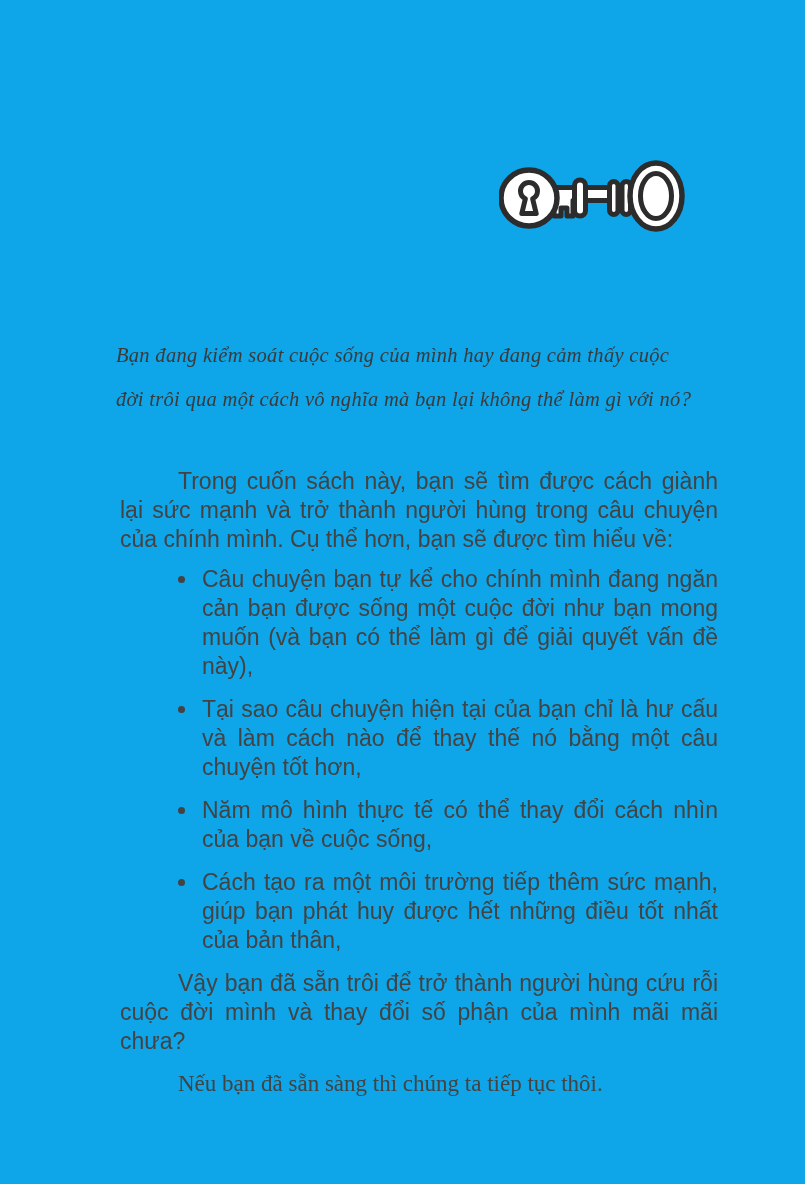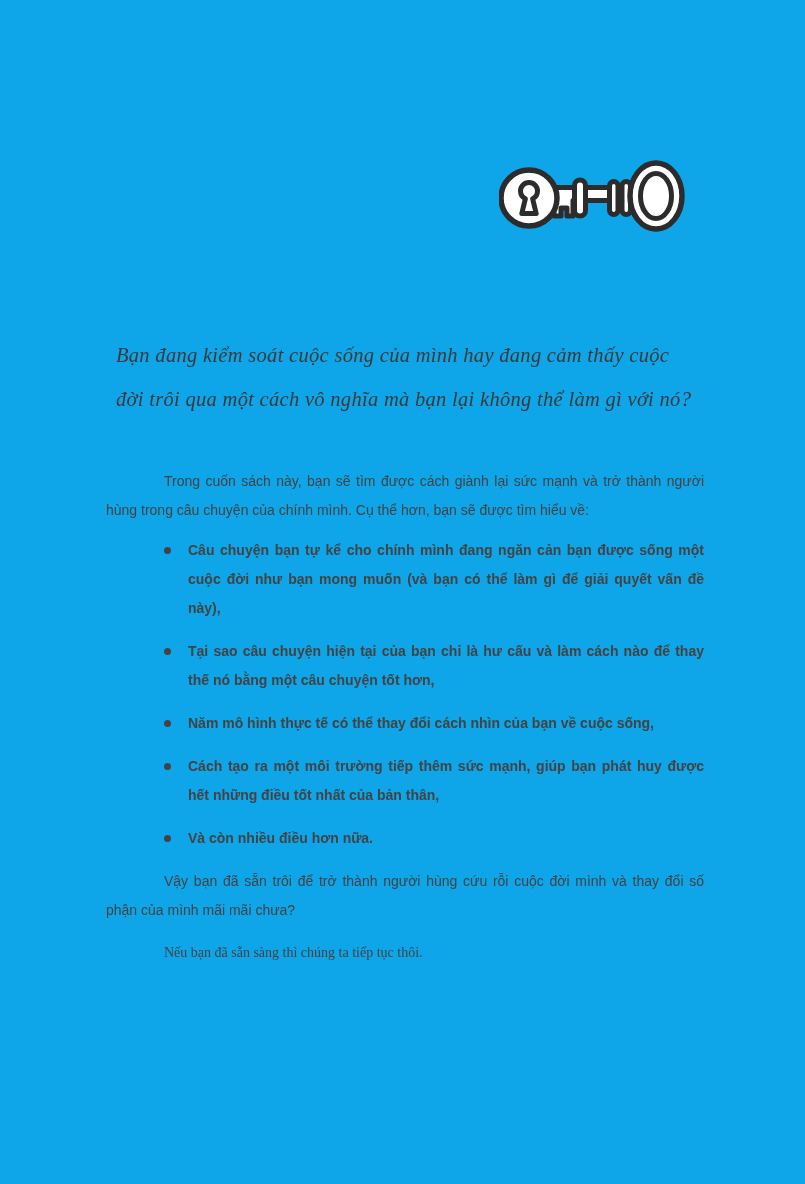"Trong cuốn sách này, bạn" .content { font-size: 14px -> 23px; left: 106px -> 120px }
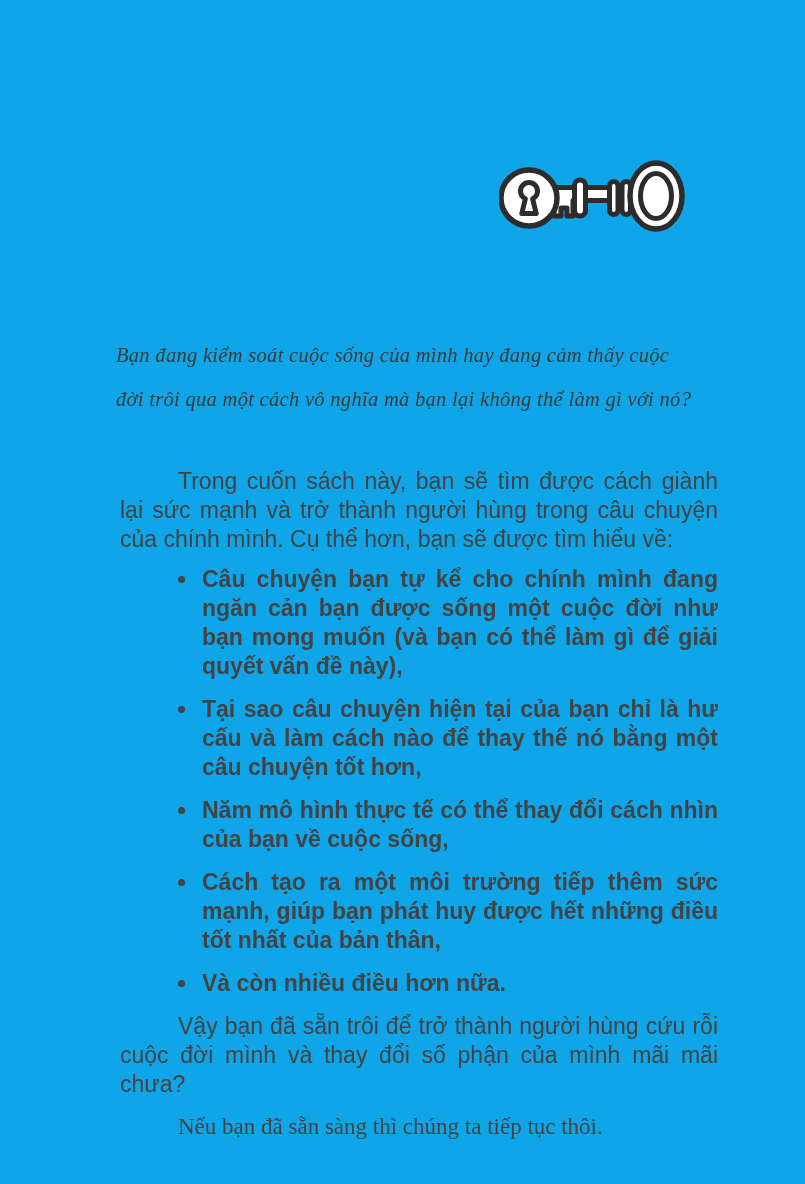"Câu chuyện bạn tự kể" ul.bullet-list li { font-weight: bold -> none }
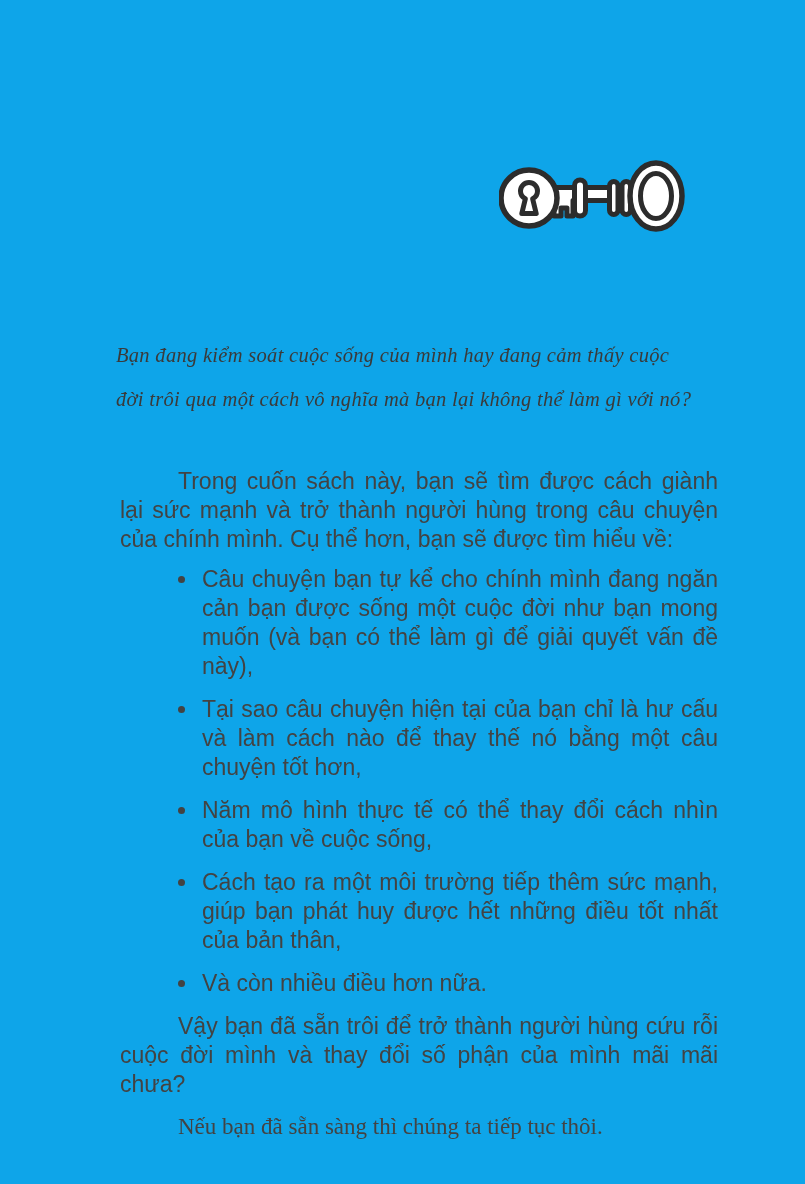"Và còn nhiều điều hơn" li { html: <li> <span></span> <span>Và còn nhiều điều hơn nữa.</span> </li> -> none }
